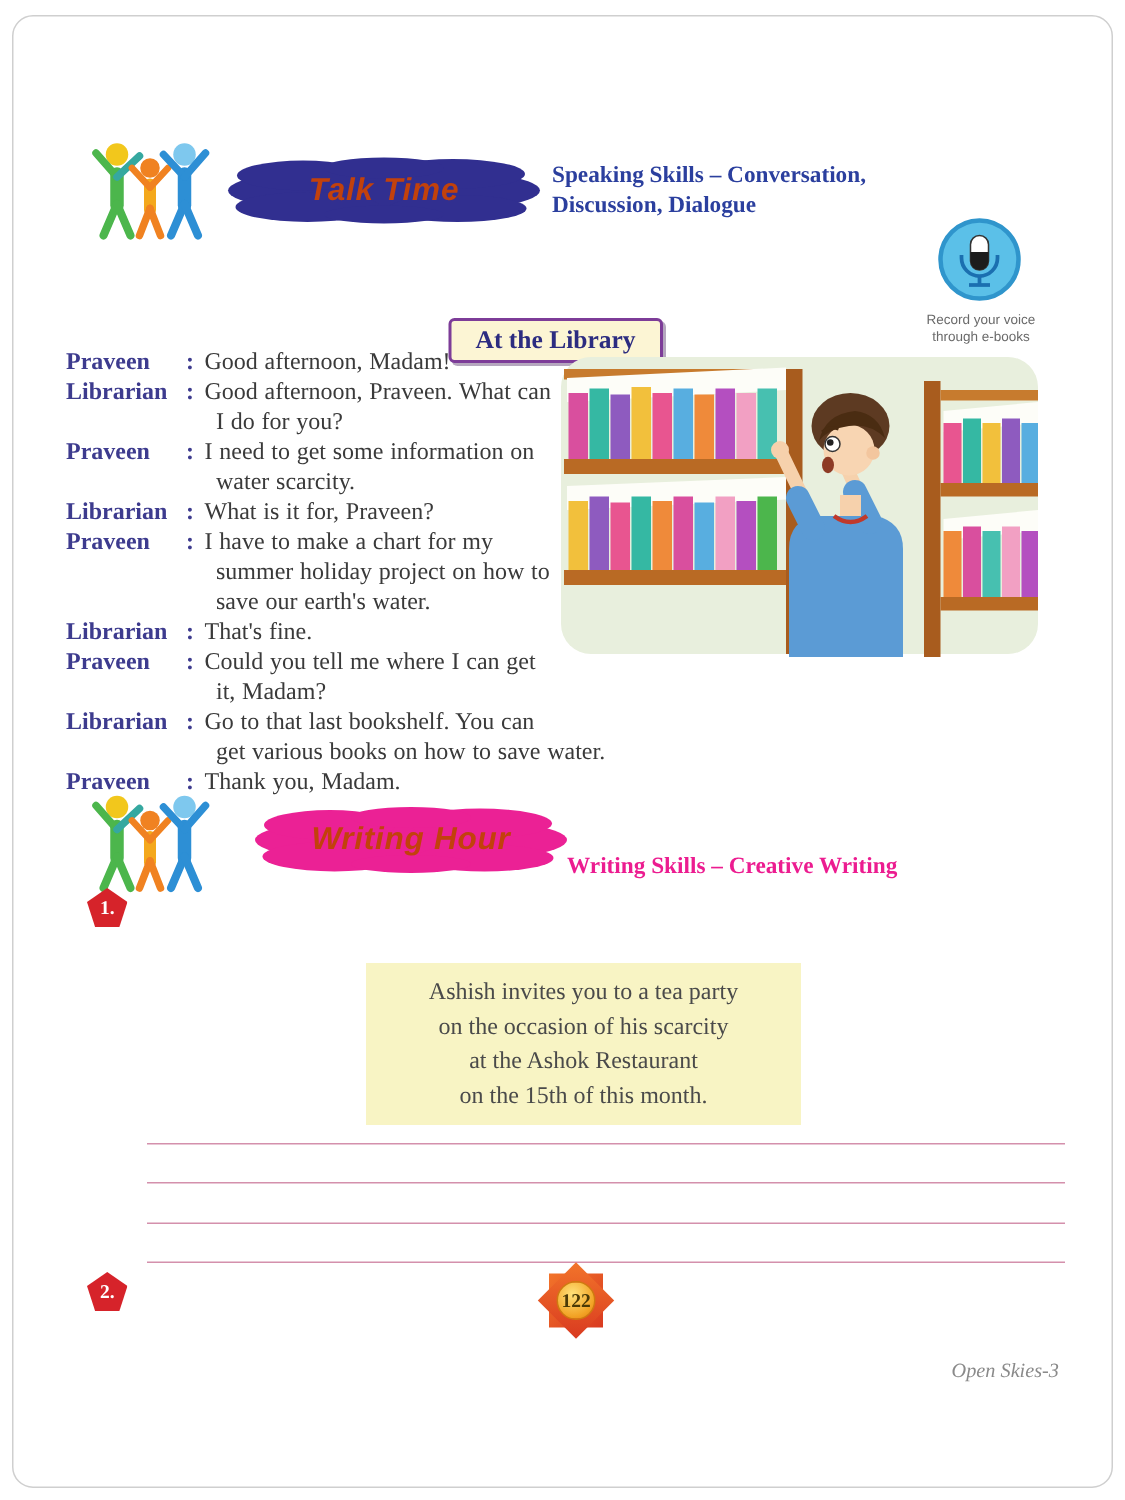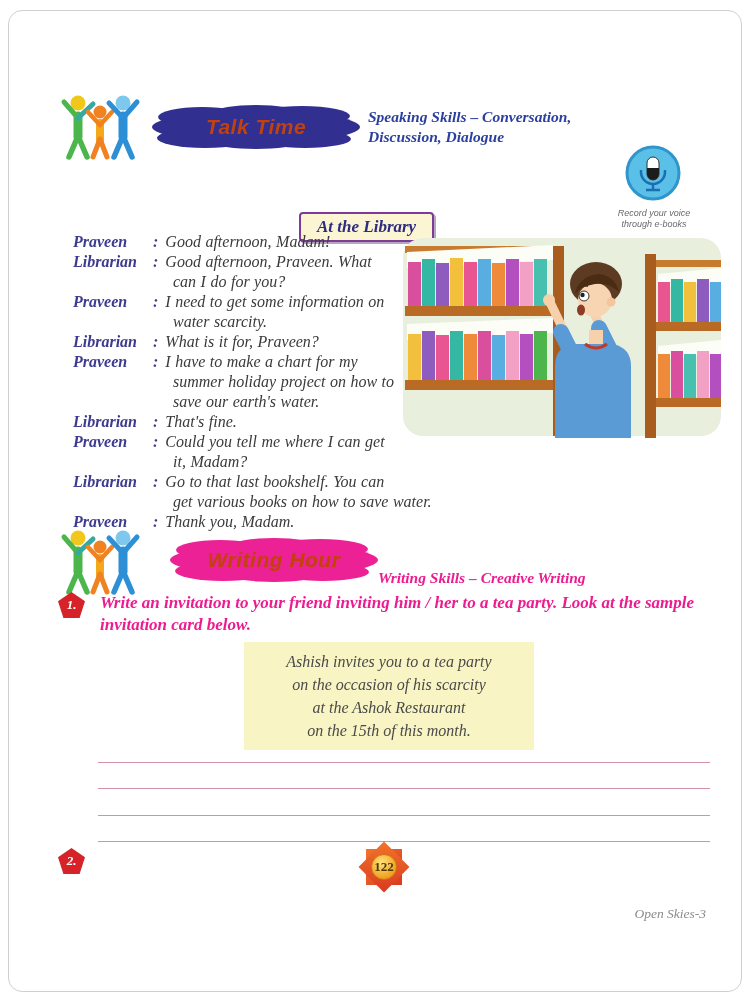"Speaking Skills – Conversation," .abs { font-style: italic -> none }
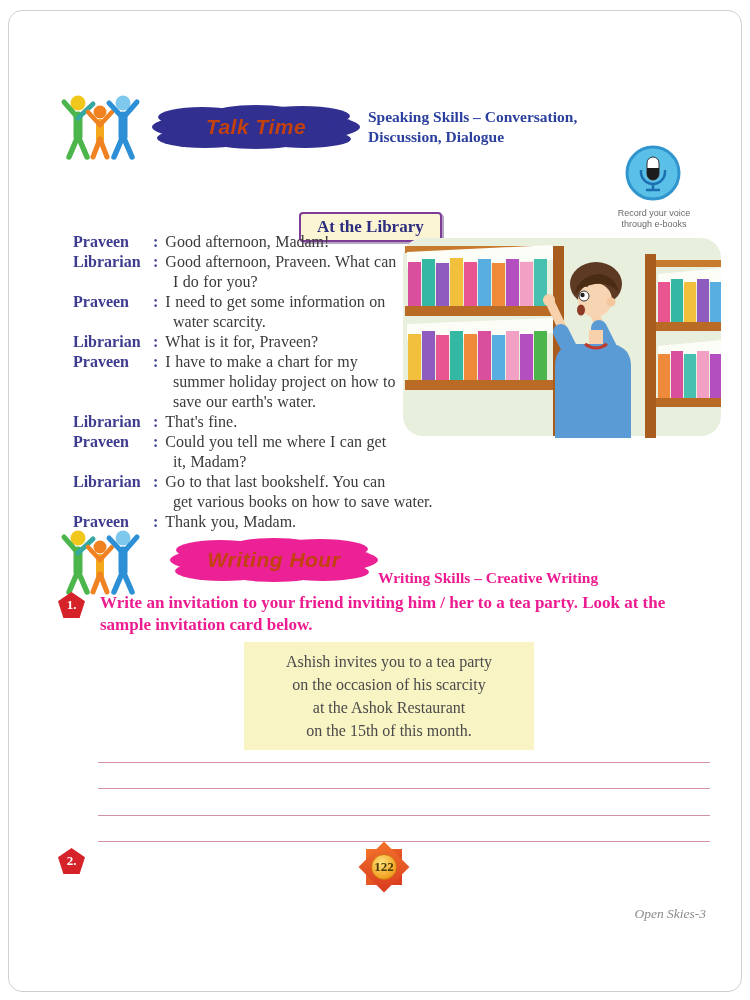"Praveen : Good afternoon, Madam!" div.abs { left: 73px -> 44px }
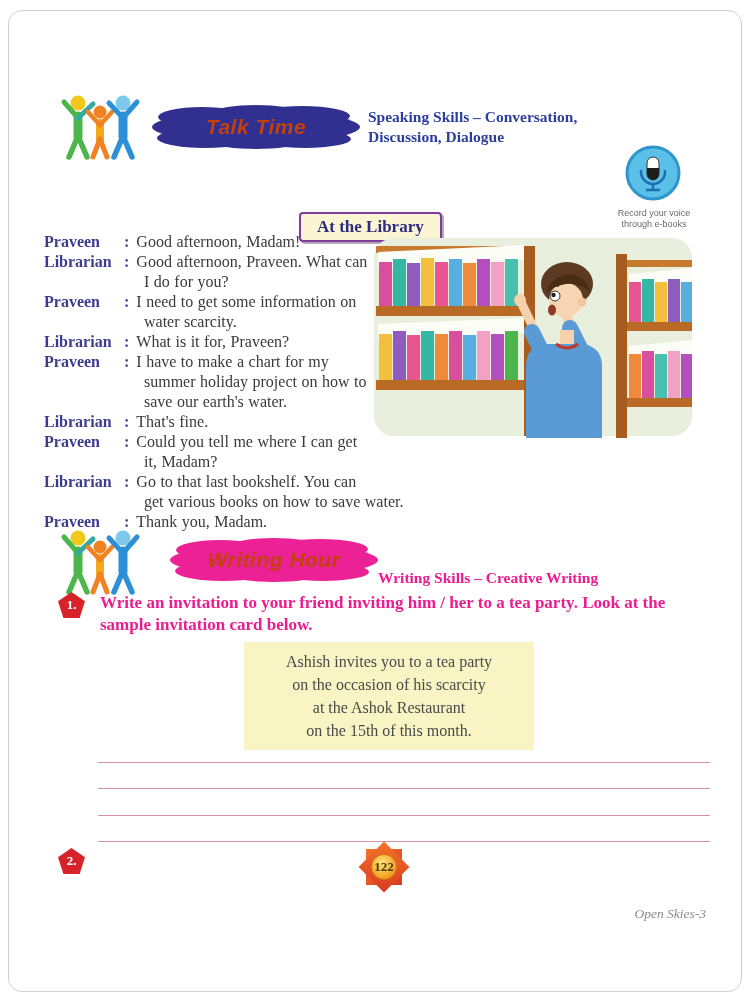"Write an invitation to your" div.abs { html: <div>Write an invitation to your friend inviting him / her to a tea party. Look at the sample invitation card below.</div> -> none }
